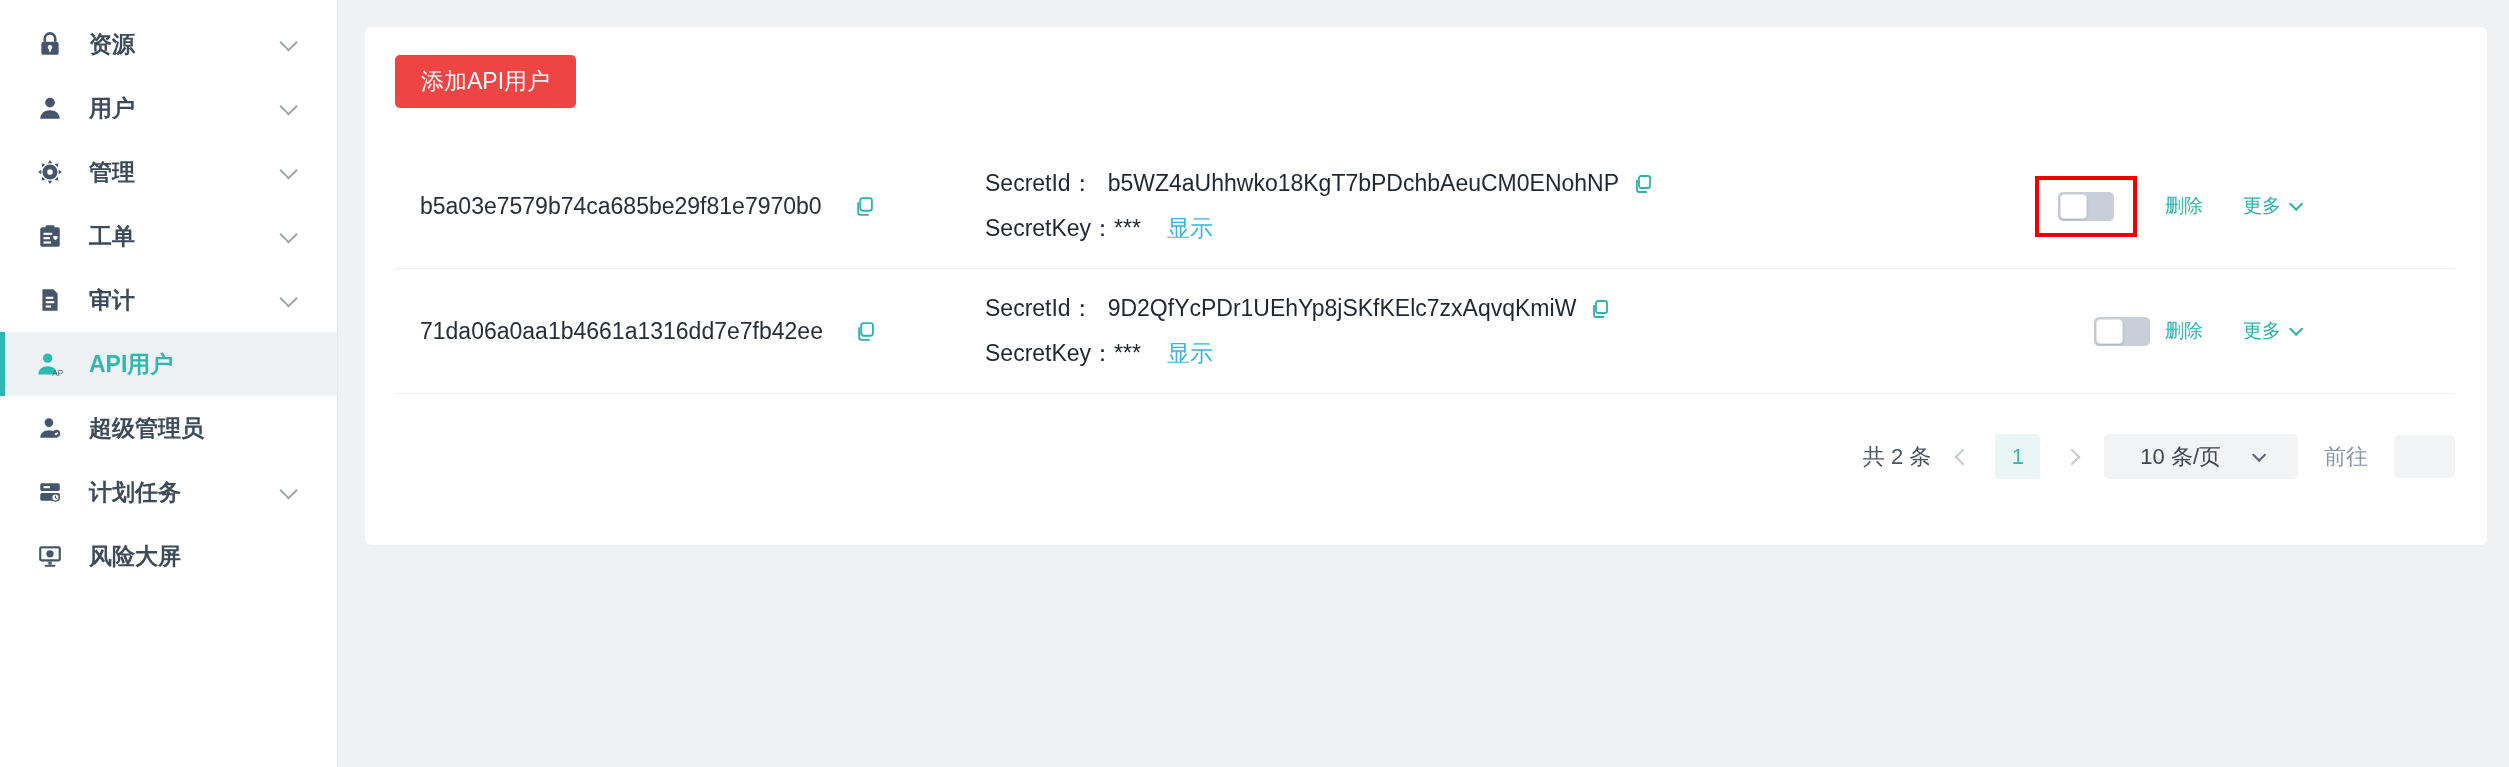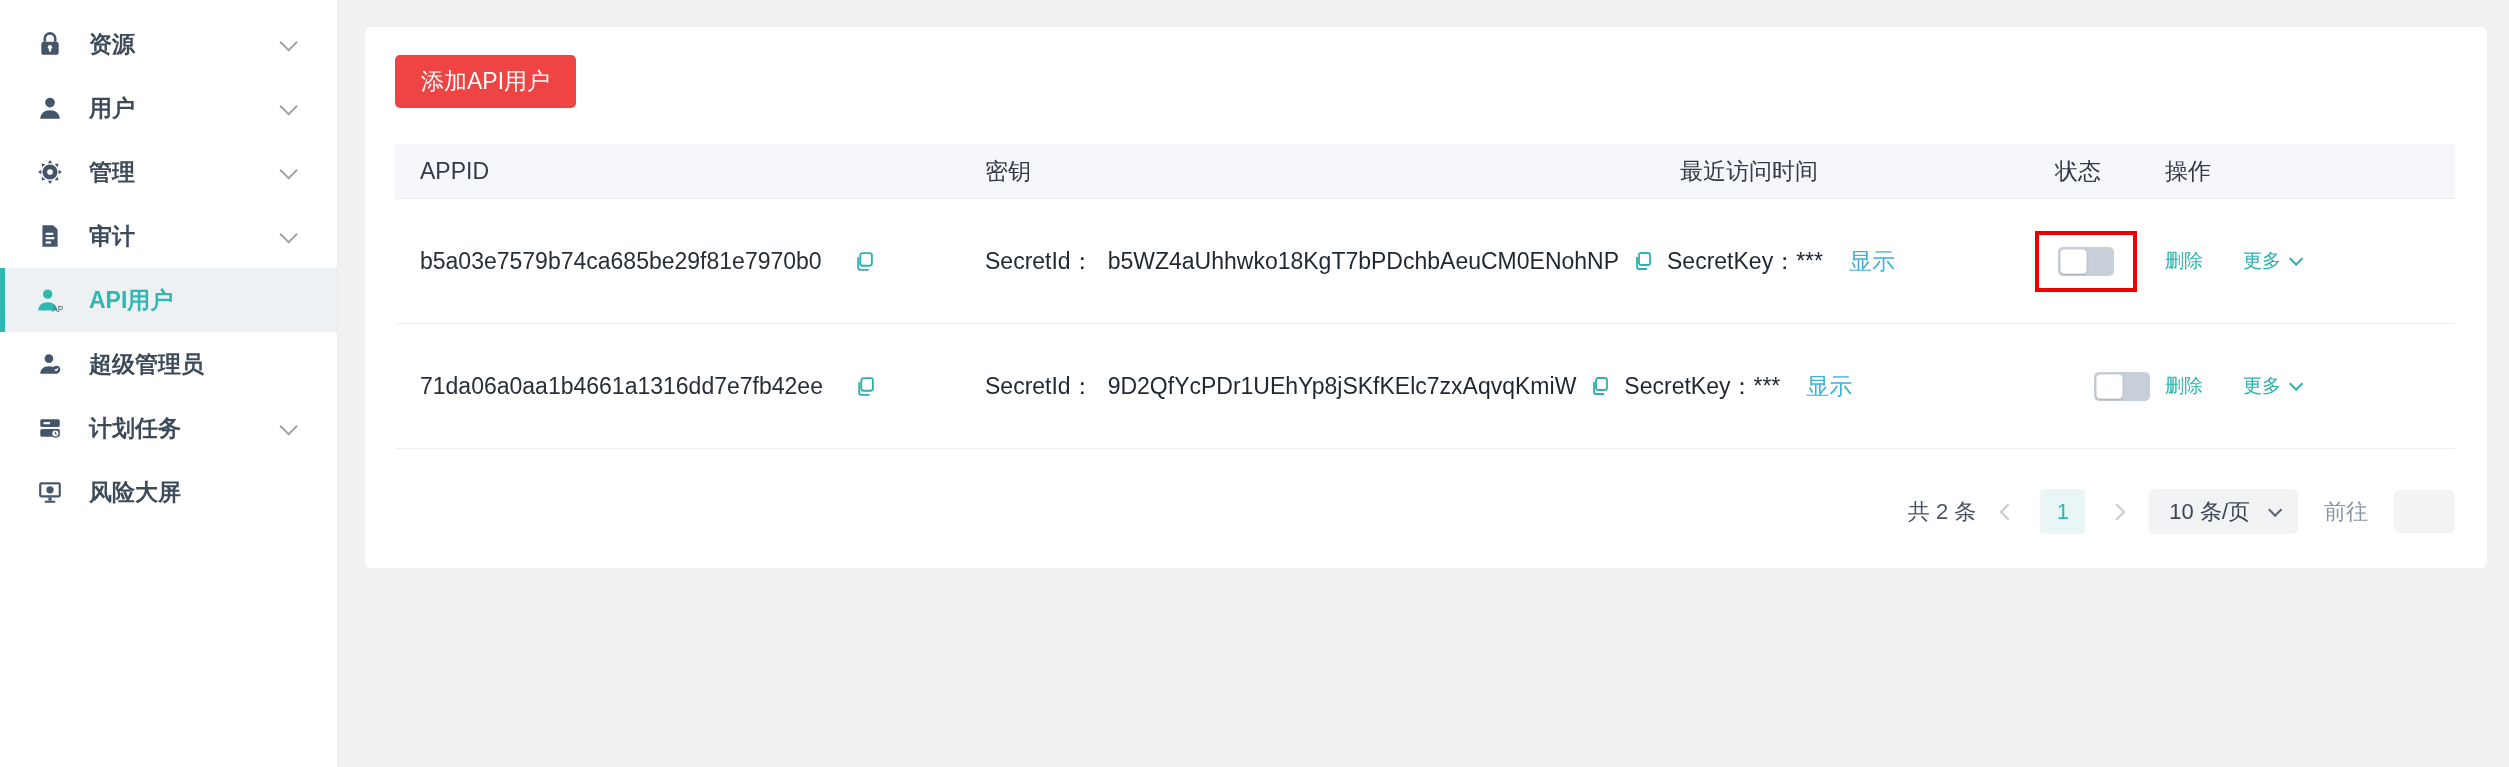"APPID" div.tr-head { html: <div> <div>APPID</div> <div>密钥</div> <div>最近访问时间</div> <div>状态</div> <div>操作</div> </div> -> none }
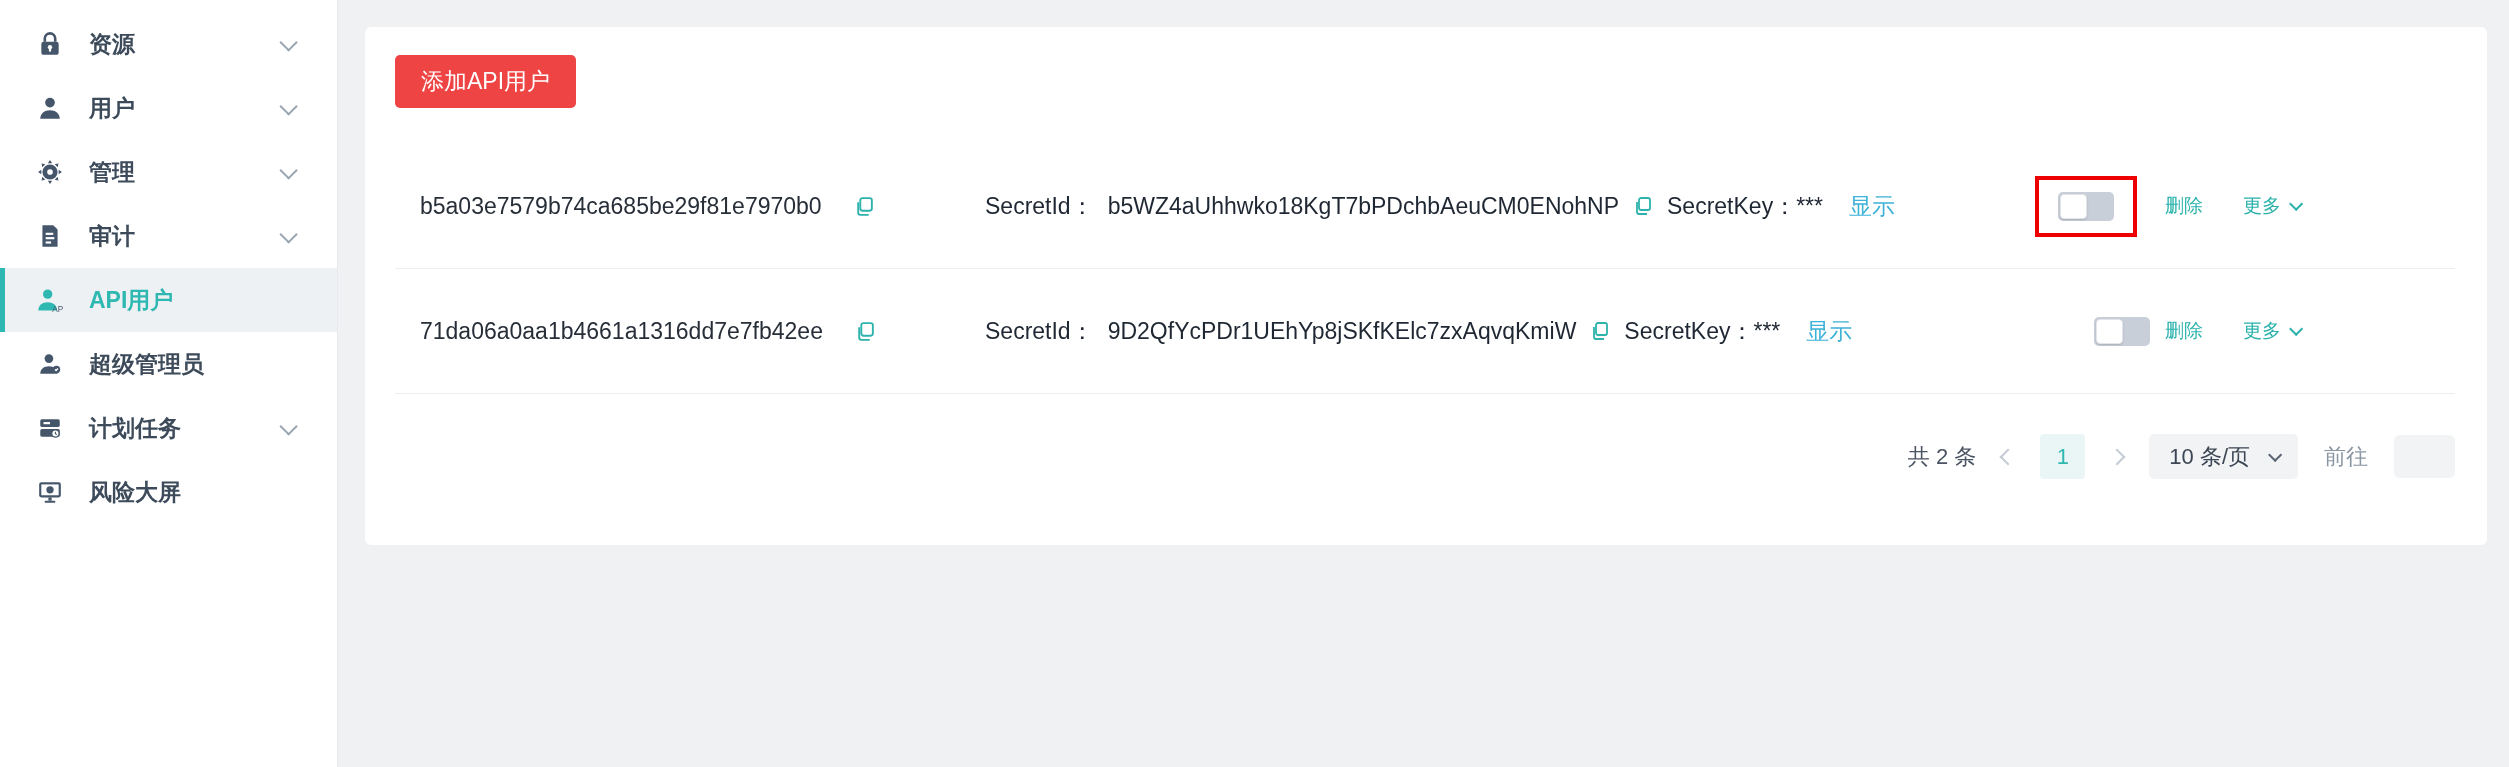"SecretId：" .key-cell { flex-direction: row -> column }
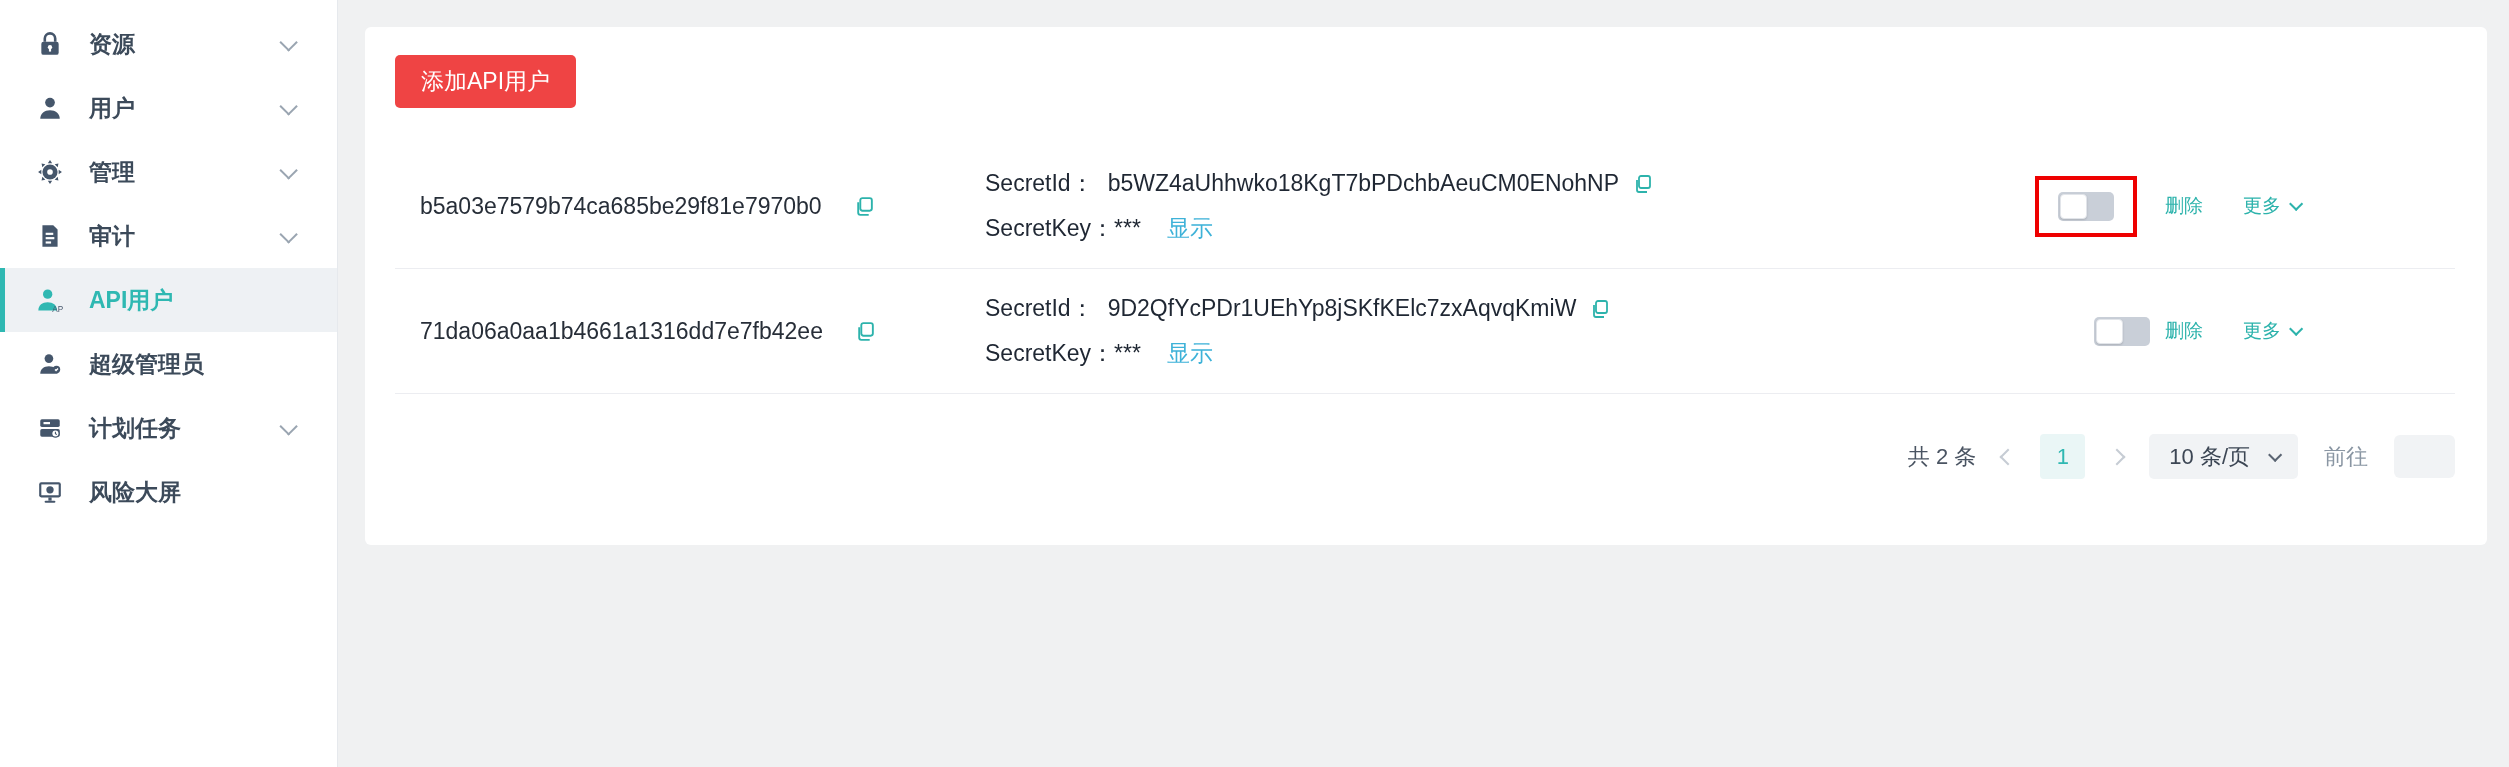"工单" div.side-item { html: none -> <div> <span> <svg> <rect></rect> <rect></rect> <rect></rect> <rect></rect> <rect></rect> <path></path> </svg> </span> <span>工单</span> <i></i> </div> }
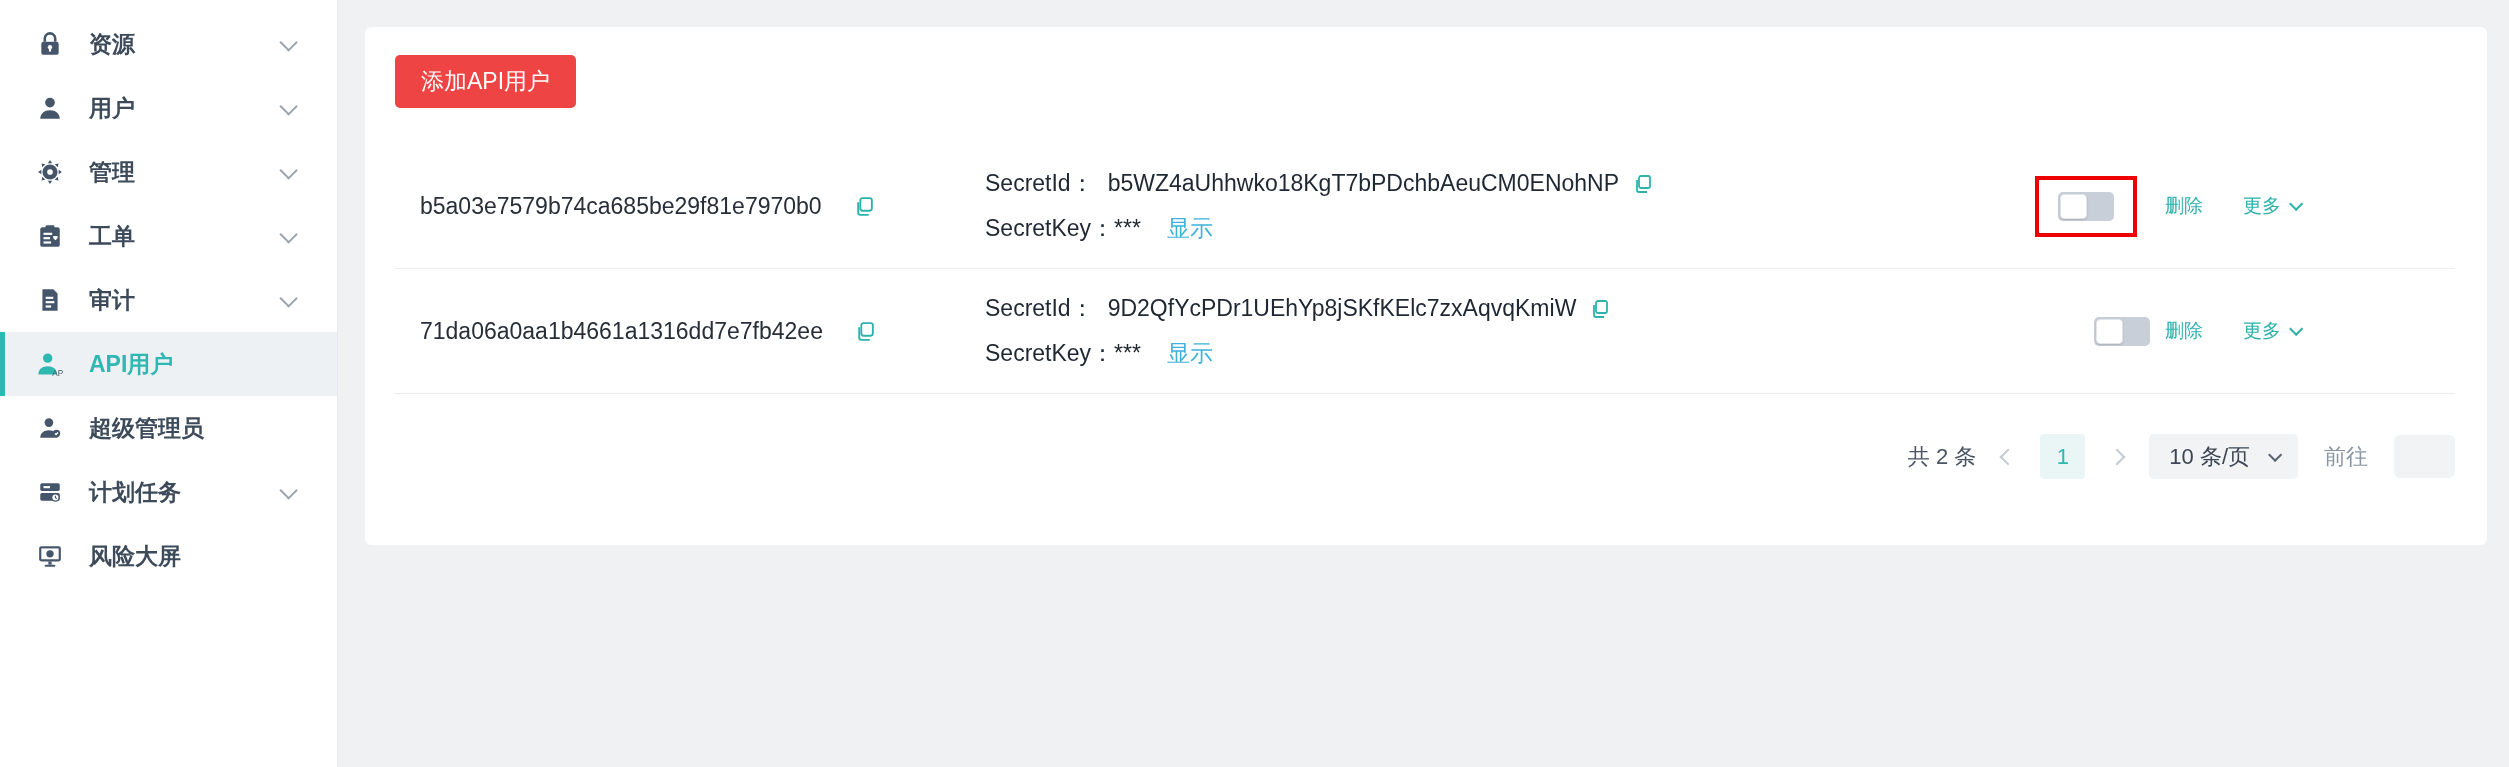"10 条/页" .pg-size { gap: 18px -> 31px; padding: 0 20px -> 0 36px }
